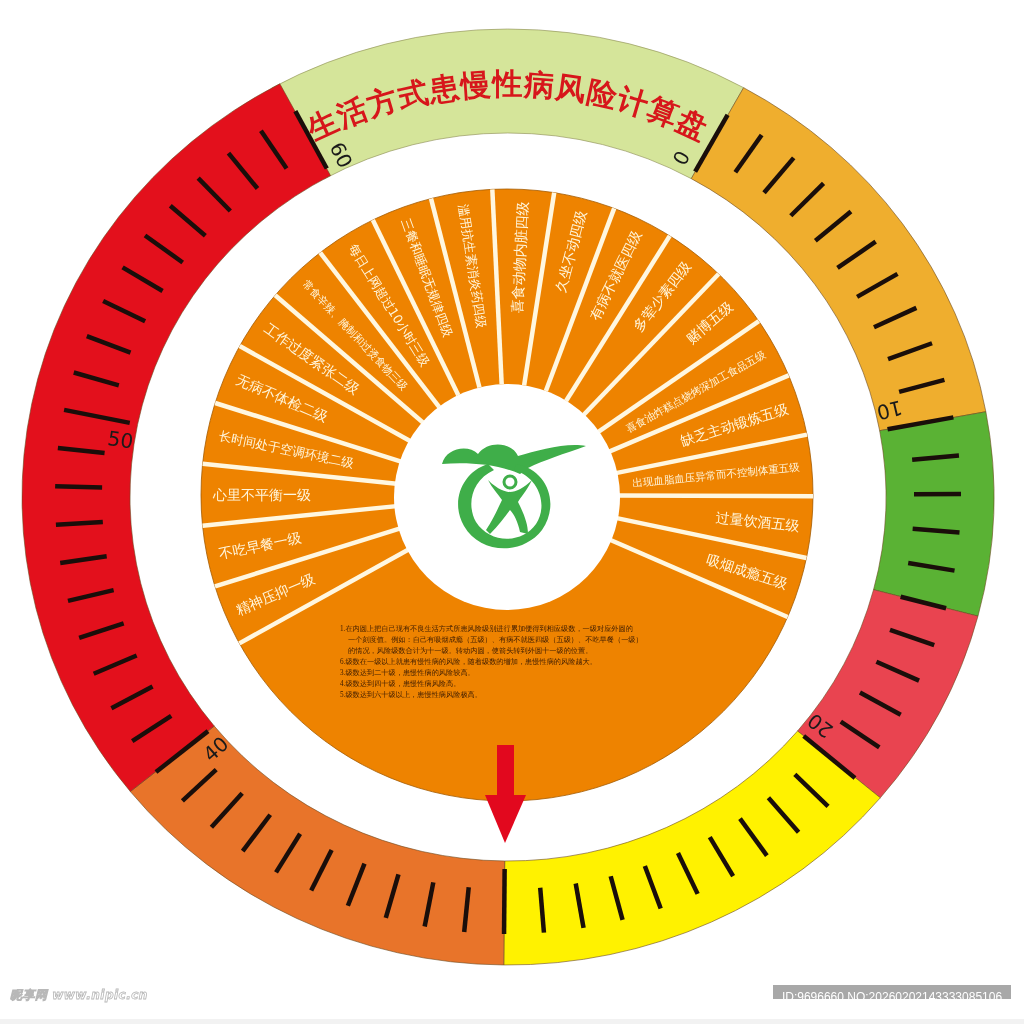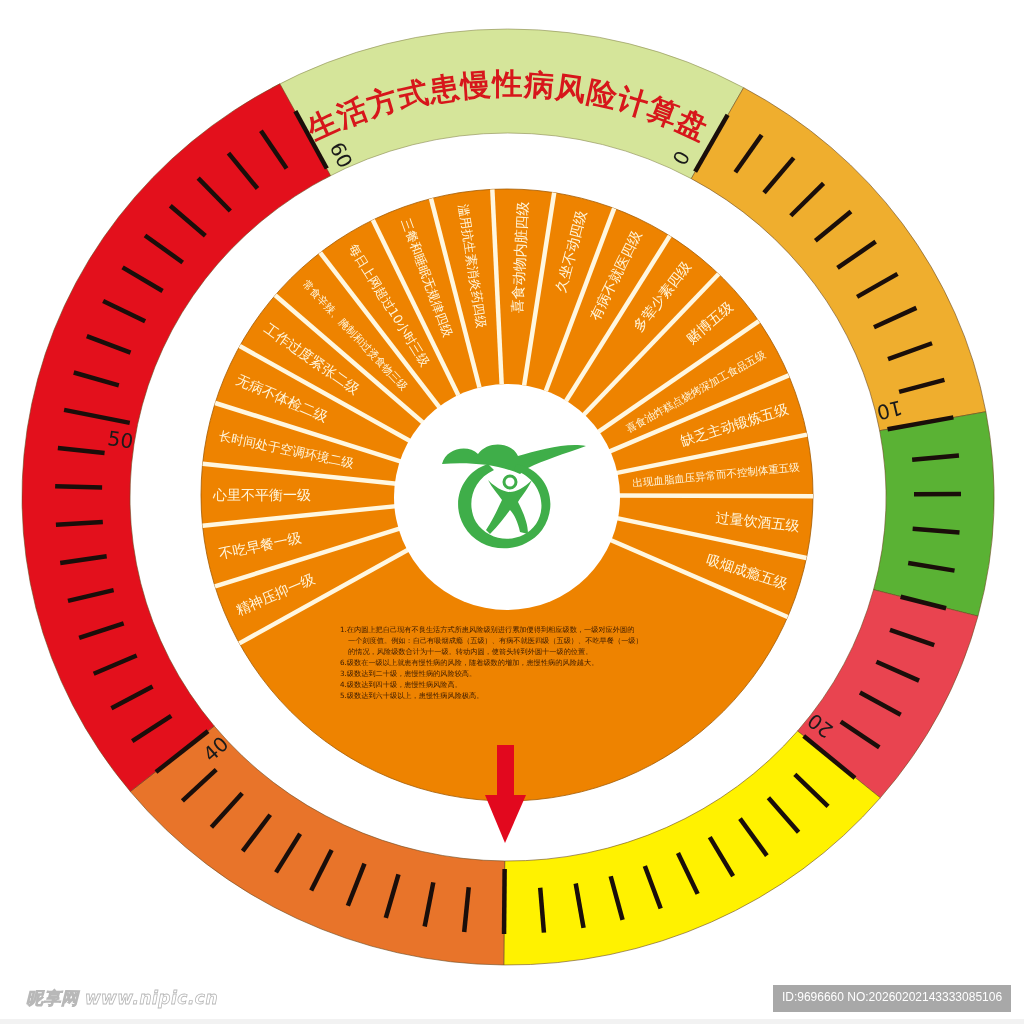"1.在内圆上把自己现有不良生活方式所患风险级别进行累加便得到相应级数，一级对应外" .instructions .line { font-family: none -> Liberation Serif, serif }
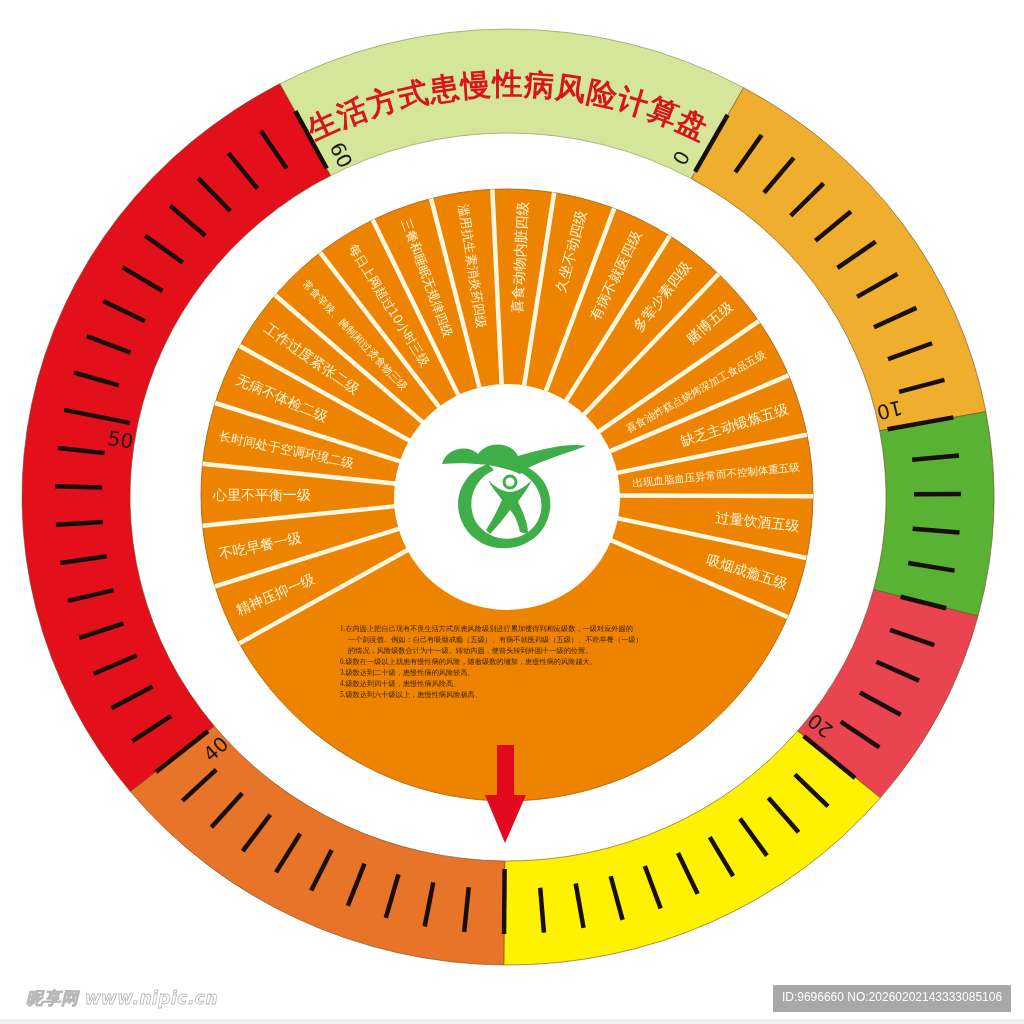"昵享网 www.nipic.cn" .watermark-left { font-size: 17px -> 12px; left: 26px -> 10px }
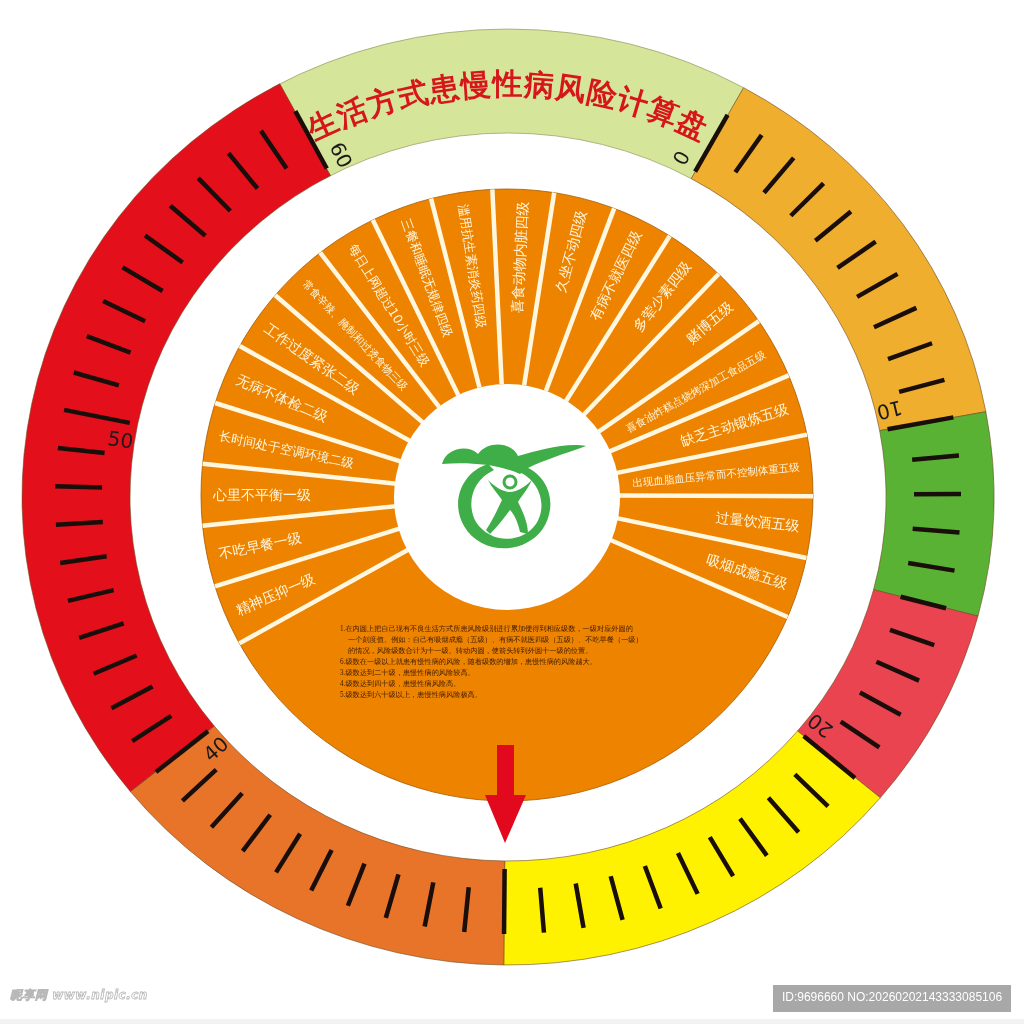"ID:9696660 NO:20260202143333085106" .watermark-right { height: 27px -> 14px }
